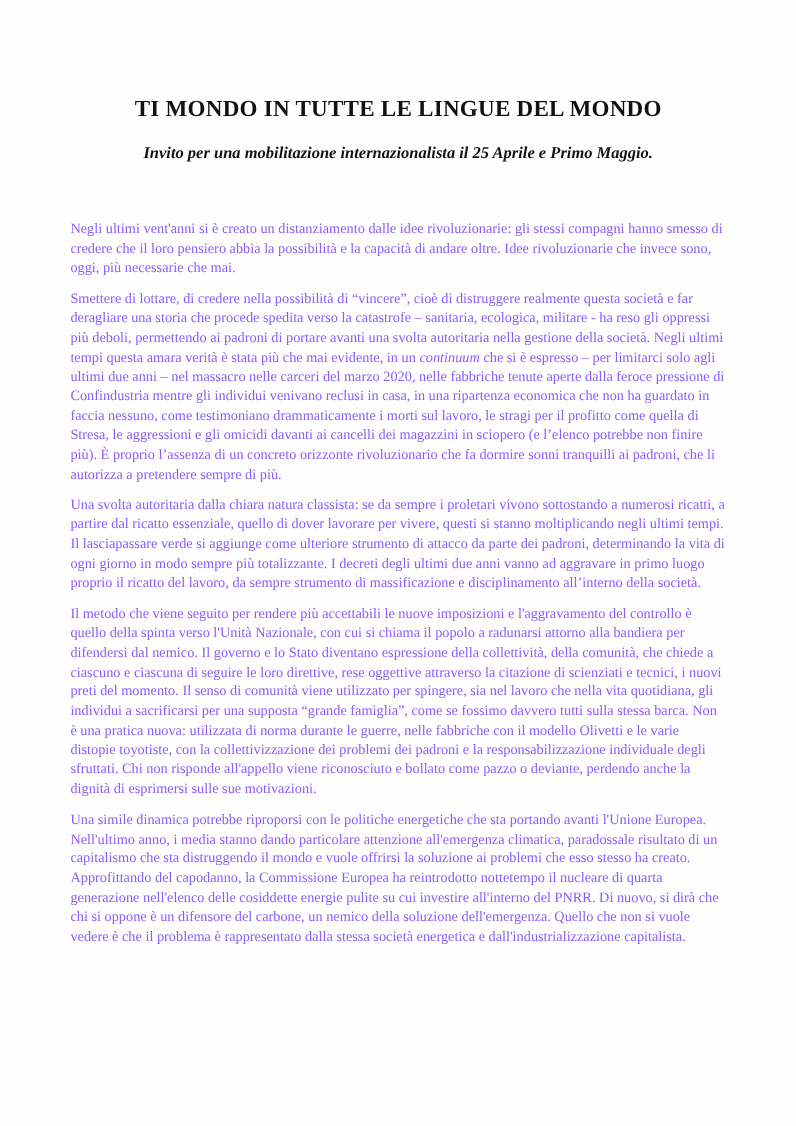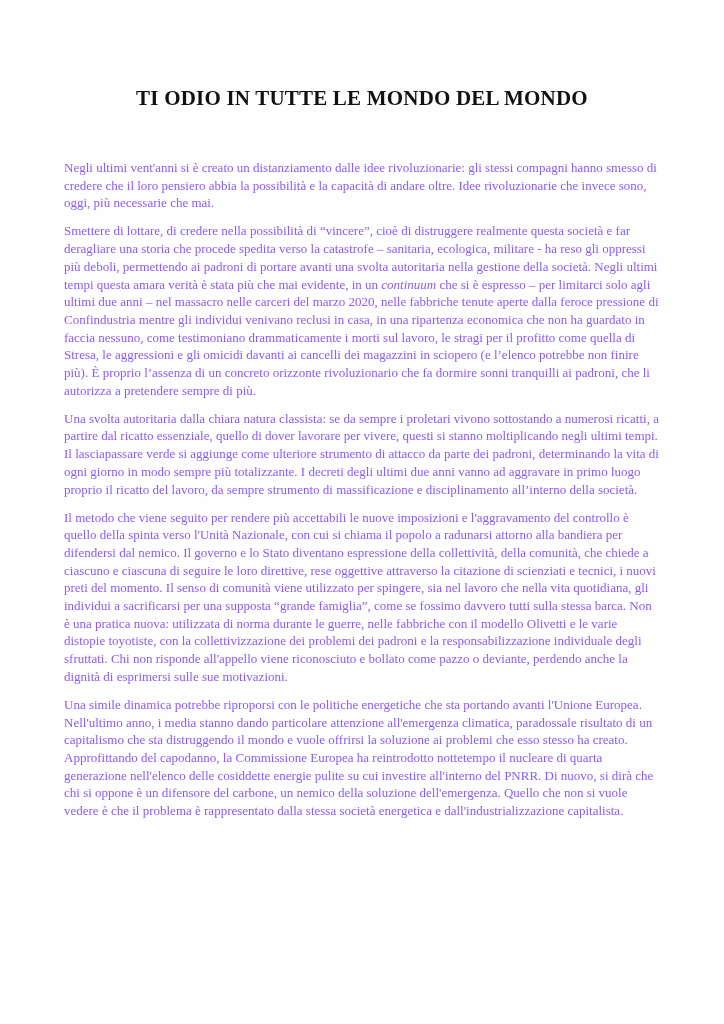"TI ODIO IN TUTTE LE" h1.doc-title { text: ODIO IN TUTTE LE MONDO -> MONDO IN TUTTE LE LINGUE }
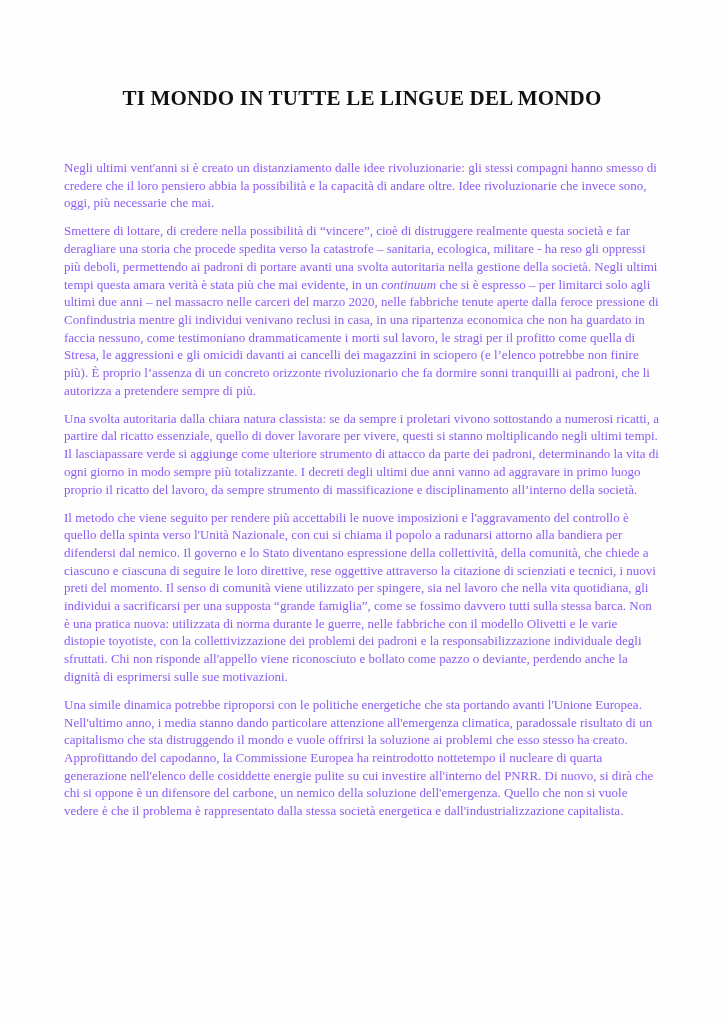"Invito per una mobilitazione" h2.doc-subtitle { html: none -> <h2>Invito per una mobilitazione internazionalista il 25 Aprile e Primo Maggio.</h2> }
